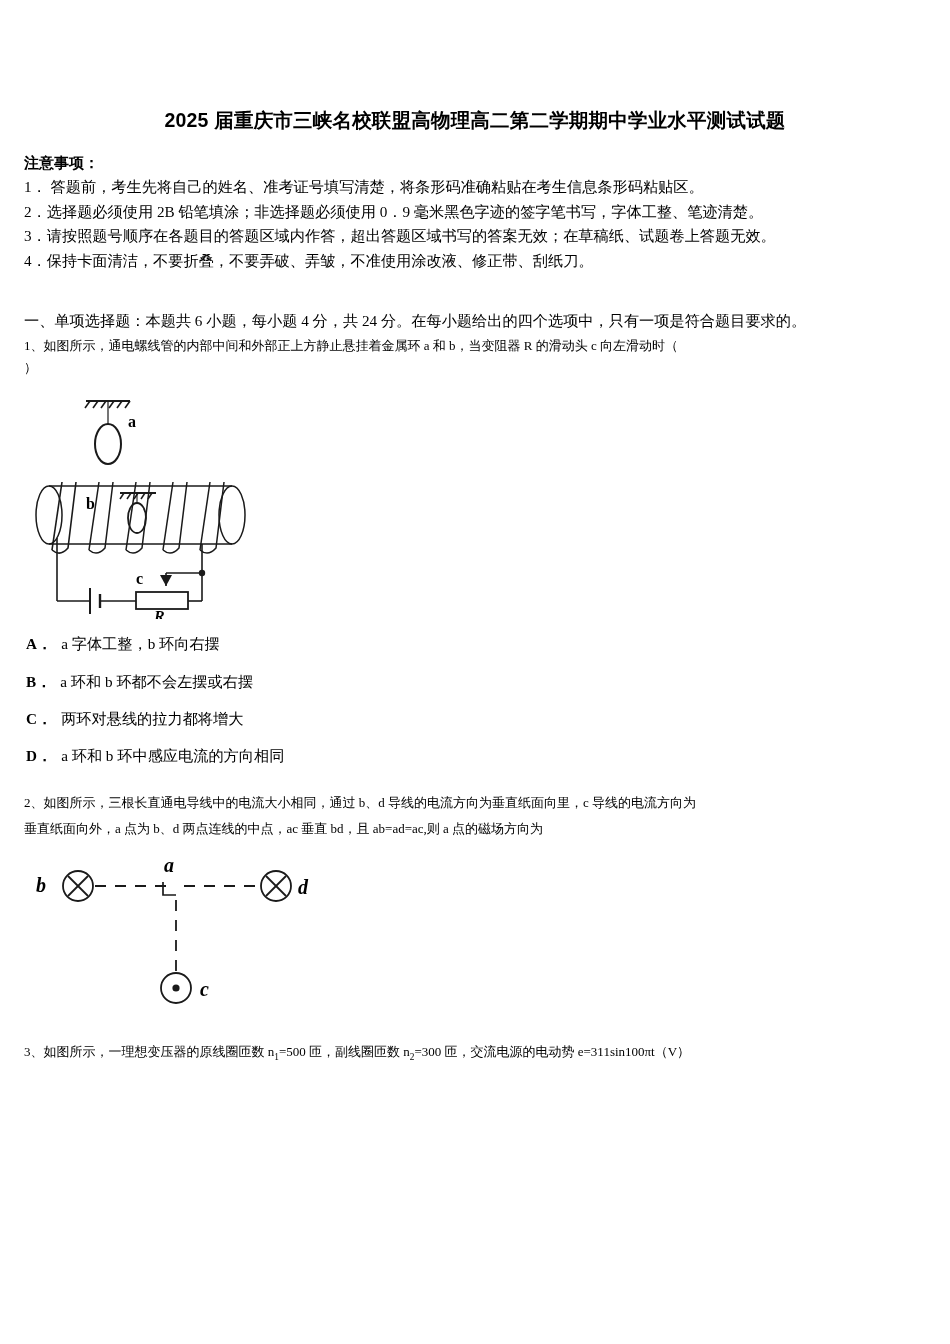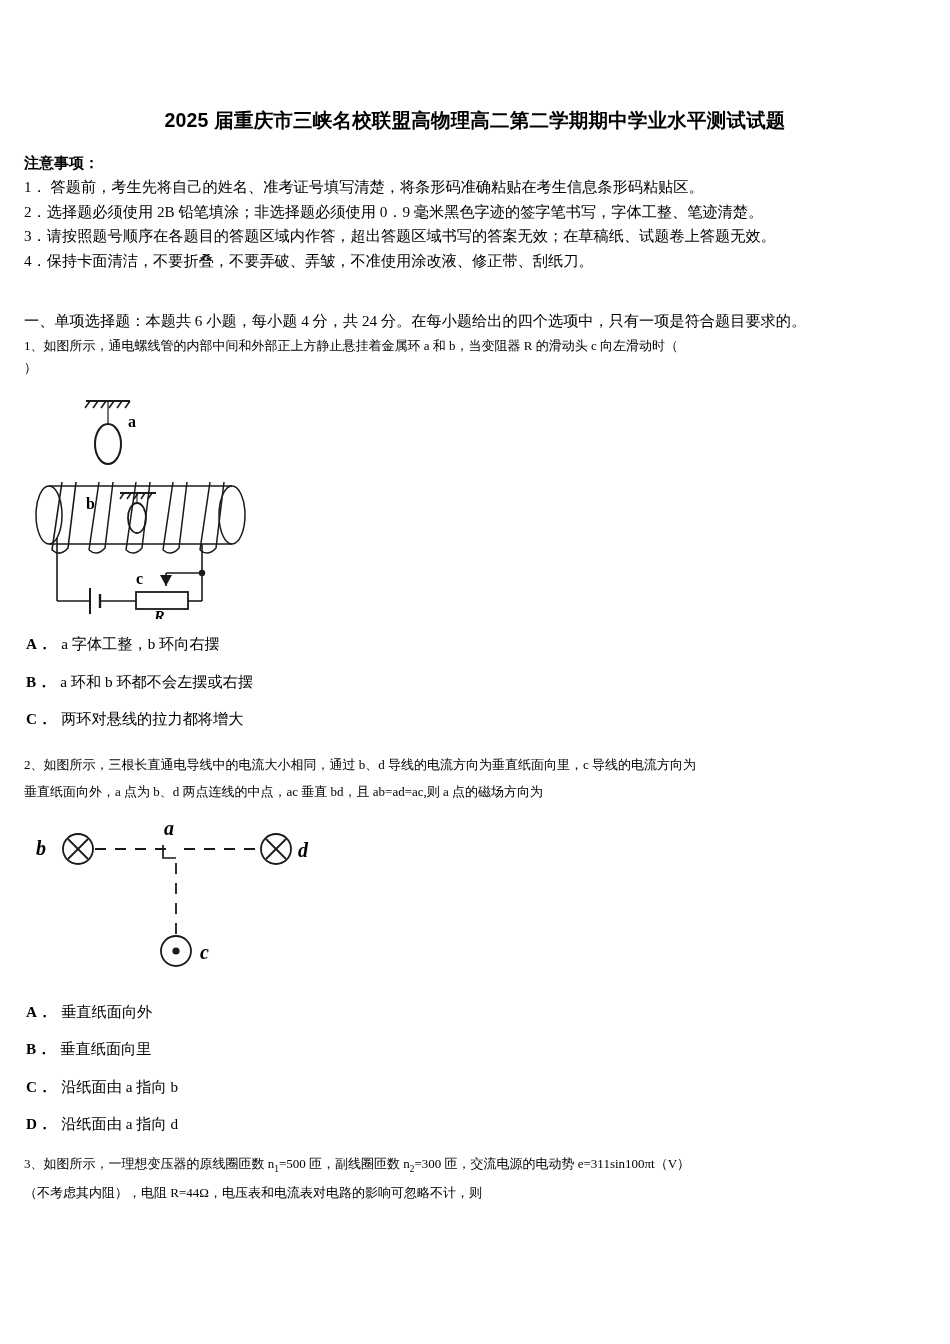"D． a 环和 b 环中感应电流的方向相同" div.opt { html: none -> <div> <span>D．</span><span>a 环和 b 环中感应电流的方向相同</span> </div> }
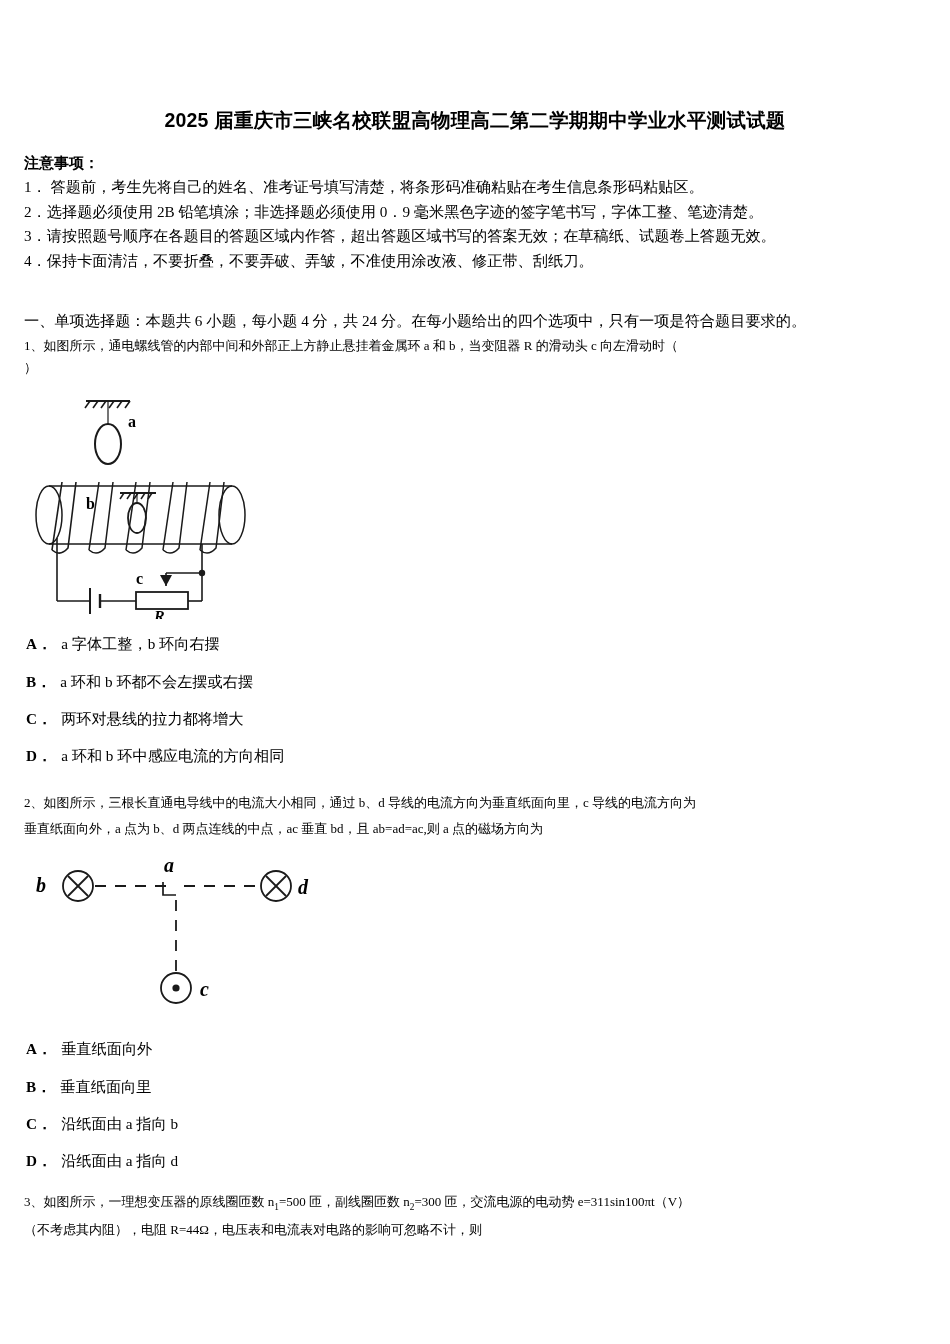"A． 垂直纸面向外" div { html: <div> <div> <span>A．</span><span>垂直纸面向外</span> </div> <div> <span>B．</span><span>垂直纸面向里</span> </div> <div> <span>C．</span><span>沿纸面由 a 指向 b</span> </div> <div> <span>D．</span><span>沿纸面由 a 指向 d</span> </div> </div> -> none }
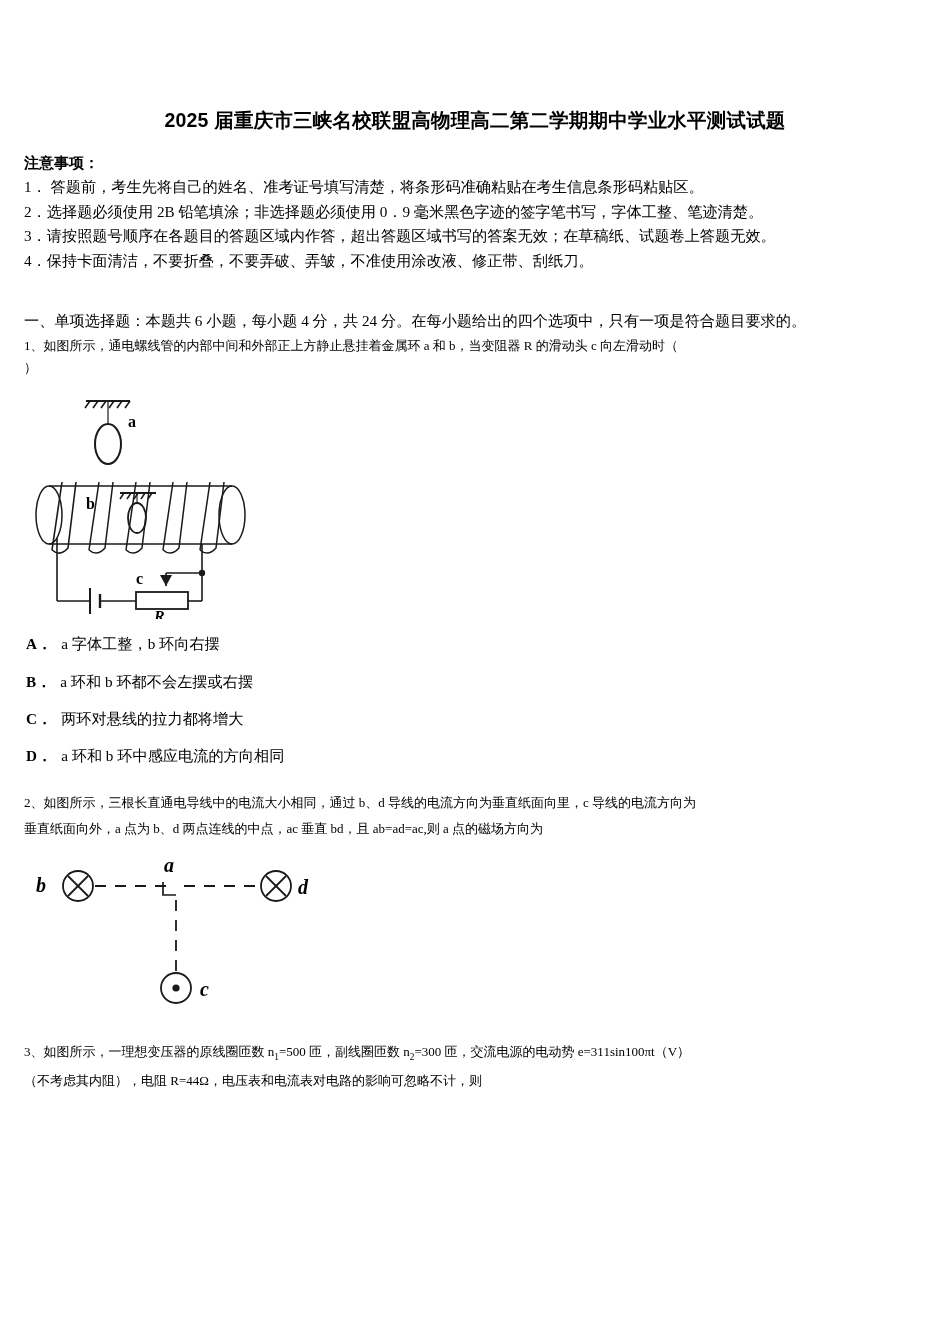"（不考虑其内阻），电阻 R=44Ω，电压表和电流表对电路的影响可忽略不计，则" div.q-text { html: <div>（不考虑其内阻），电阻 R=44Ω，电压表和电流表对电路的影响可忽略不计，则</div> -> none }
